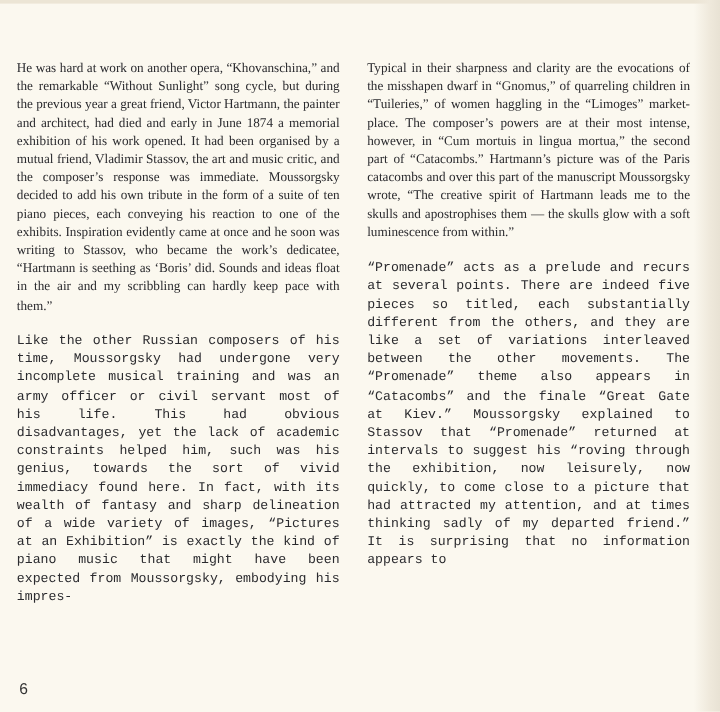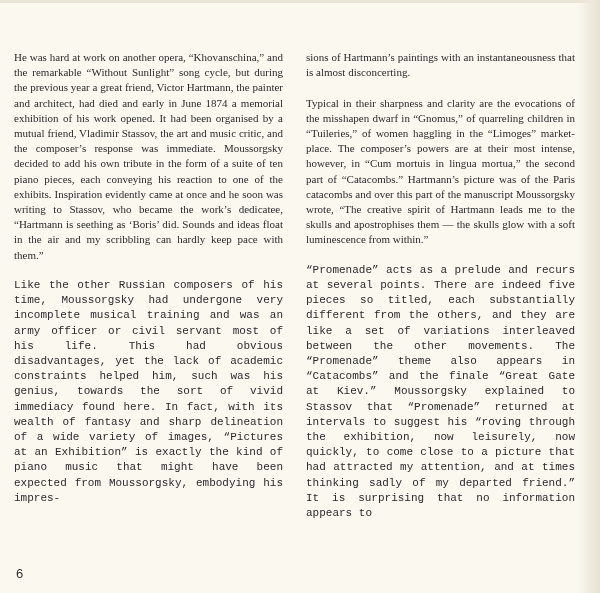"sions of Hartmann’s paintings with" p { html: <p>sions of Hartmann’s paintings with an instan­taneousness that is almost disconcerting.</p> -> none }
